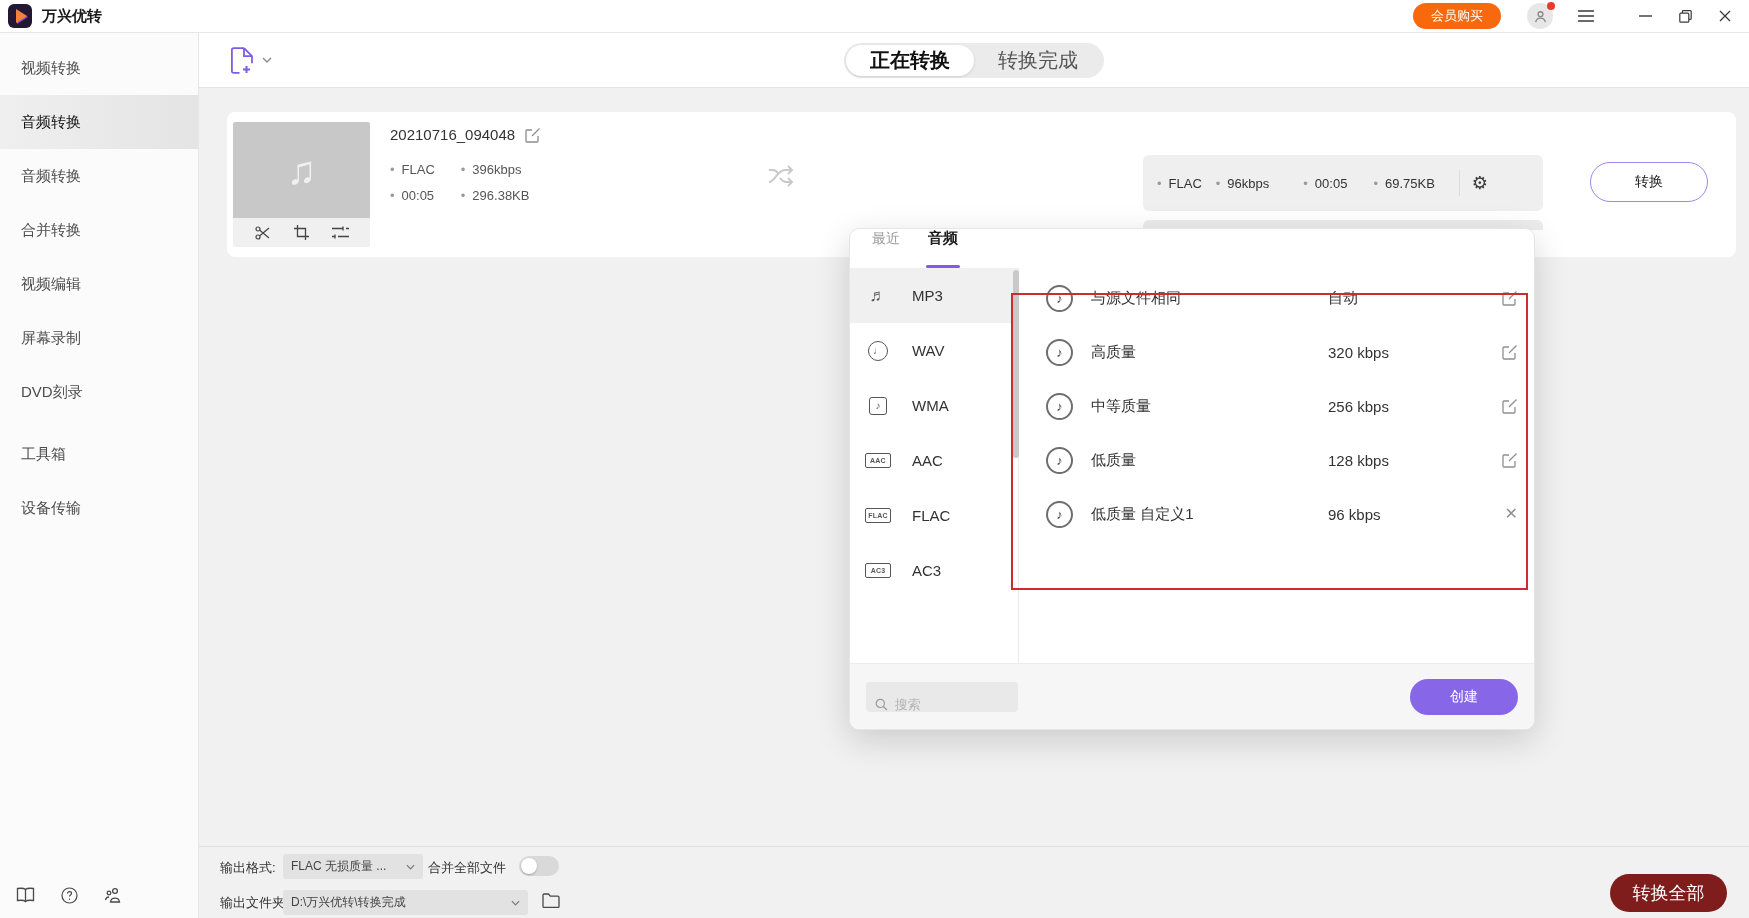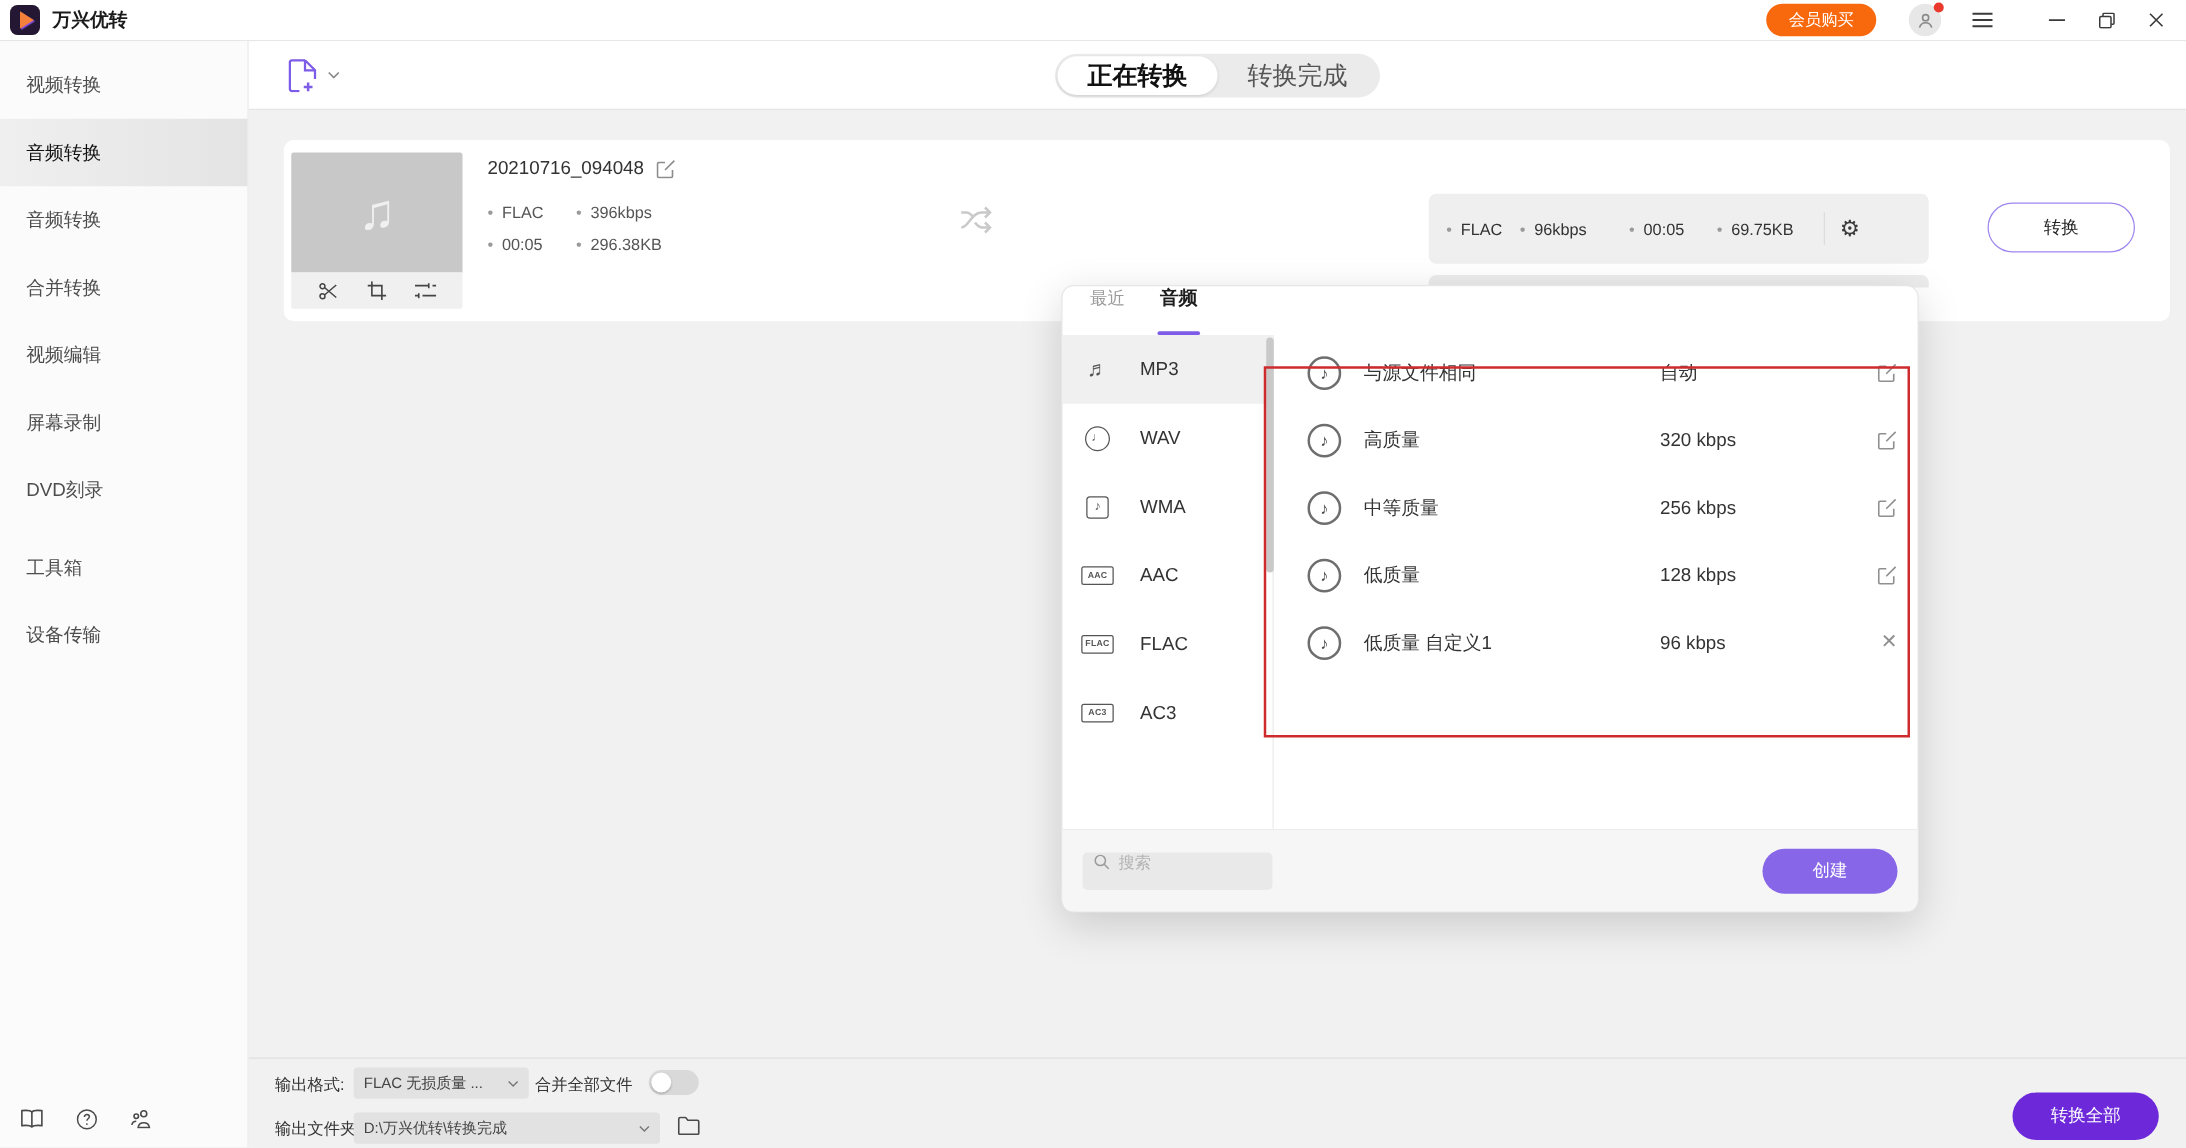"搜索" .search-box { align-items: flex-start -> flex-end }
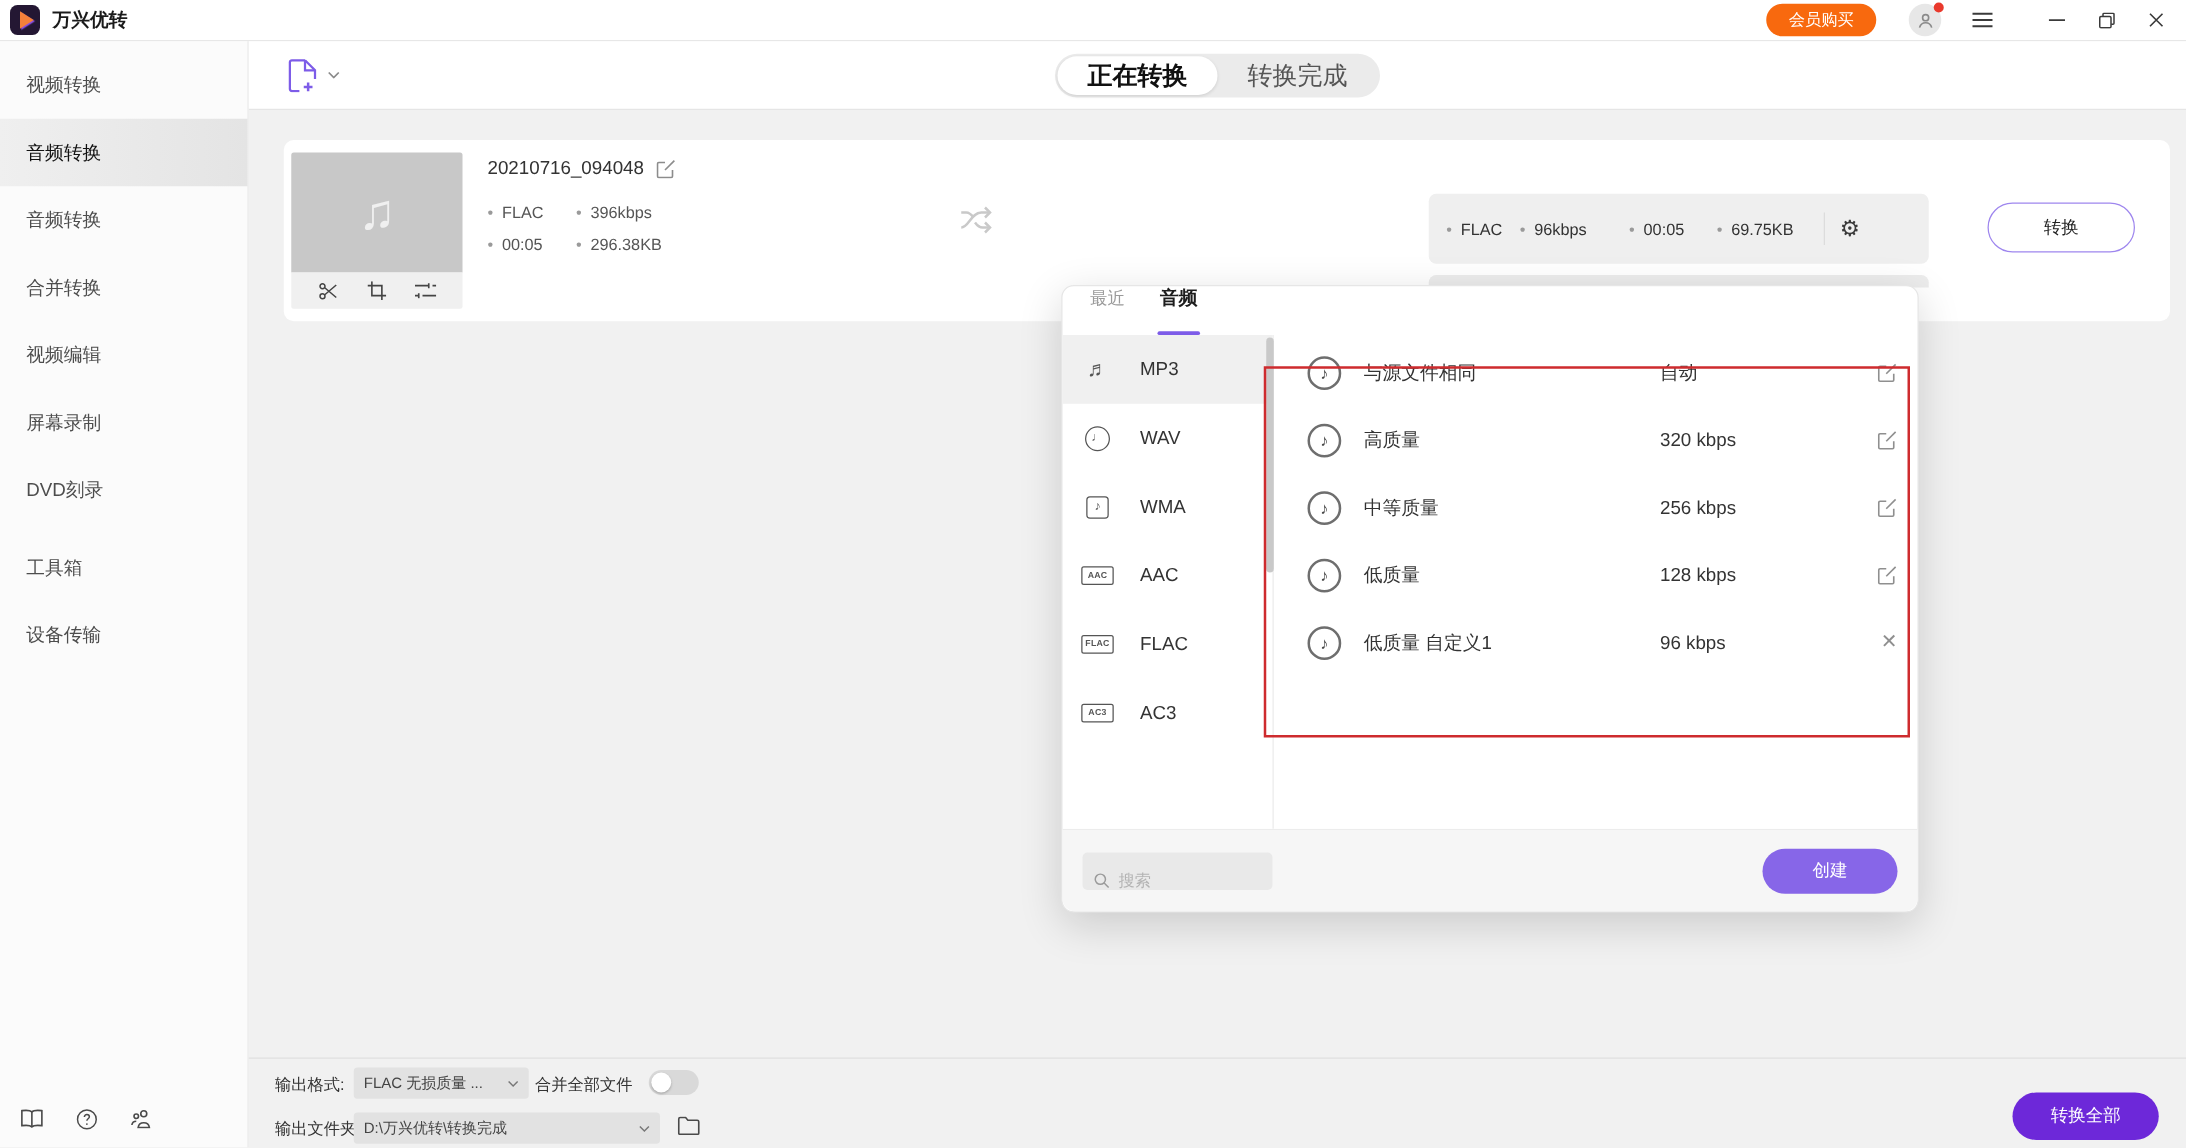"转换全部" .convert-all { background: #6d28d9 -> #7f1d1d; font-size: 14px -> 18px }
